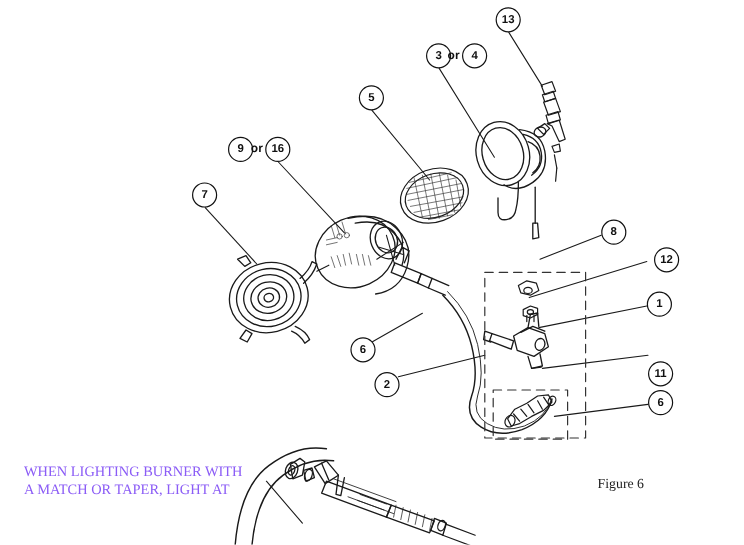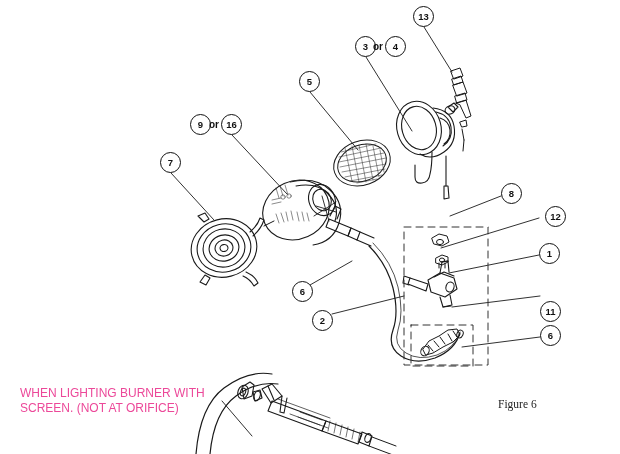"WHEN LIGHTING BURNER WITH" .note-body { color: #ec4899 -> #8b5cf6; font-family: Liberation Sans, sans-serif -> Liberation Serif, serif }
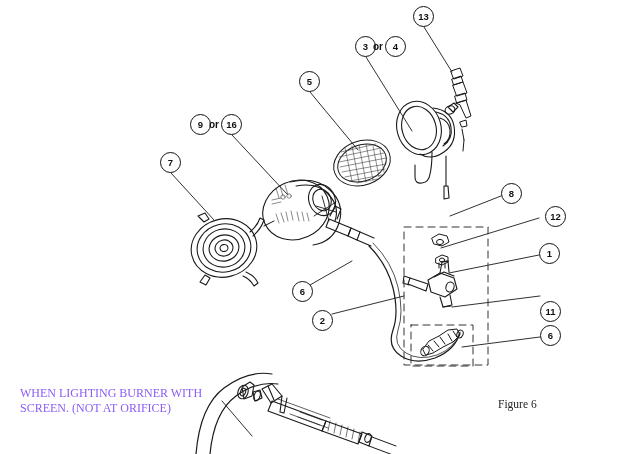"A MATCH OR TAPER, LIGHT" span.note-line { html: none -> <span>A MATCH OR TAPER, LIGHT AT</span> }
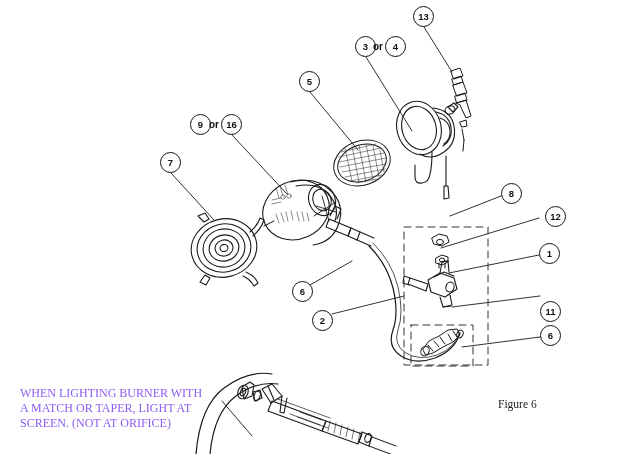"SCREEN. (NOT AT ORIFICE)" span.note-line { html: <span>SCREEN. (NOT AT ORIFICE)</span> -> none }
